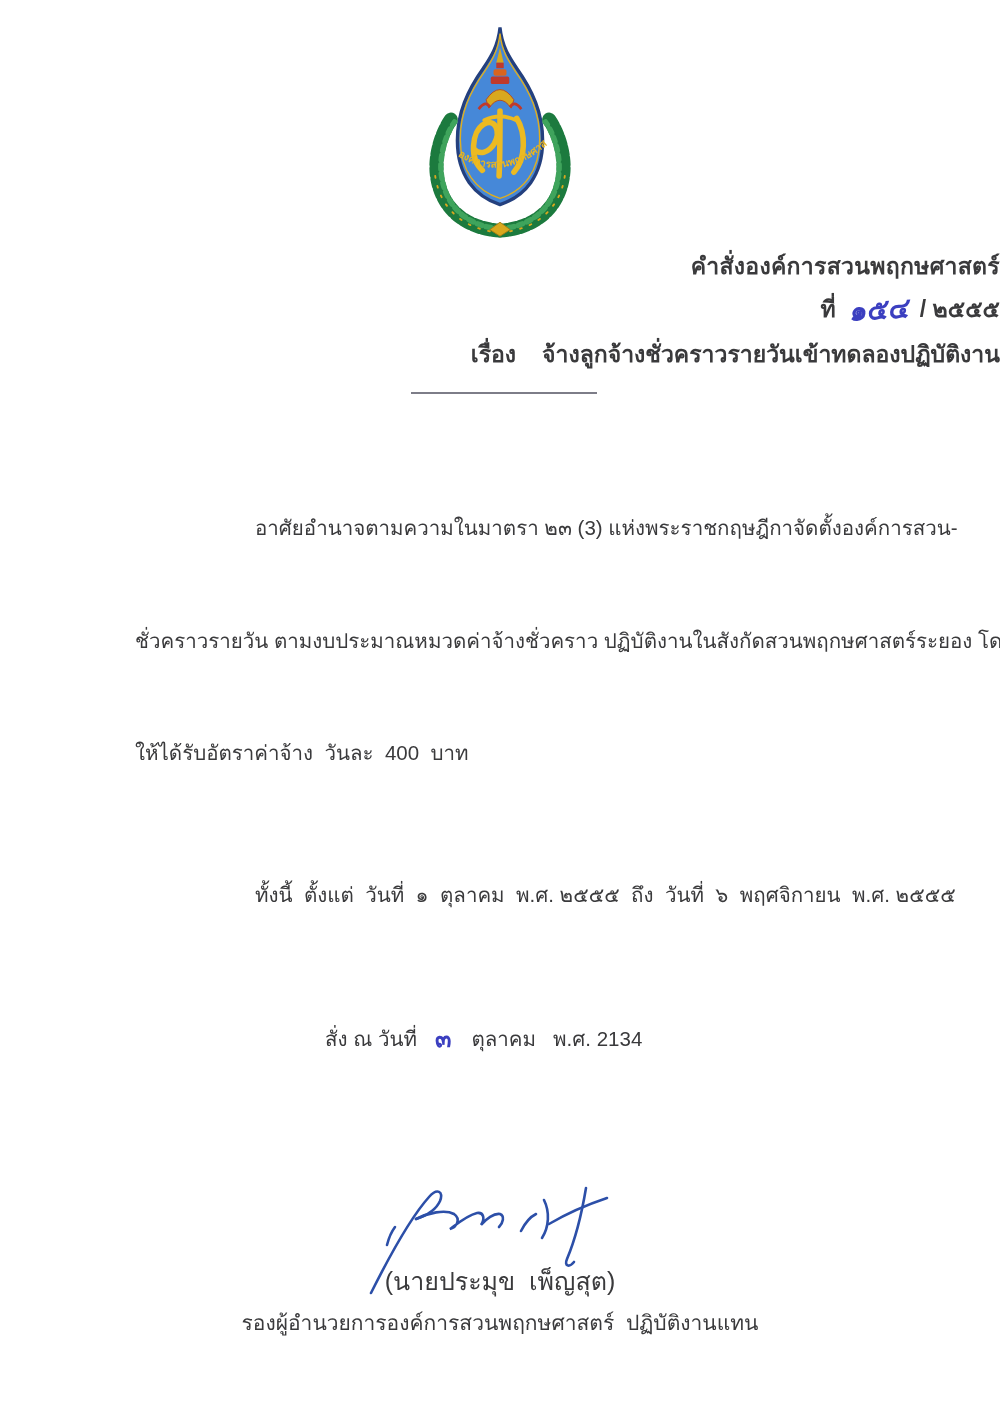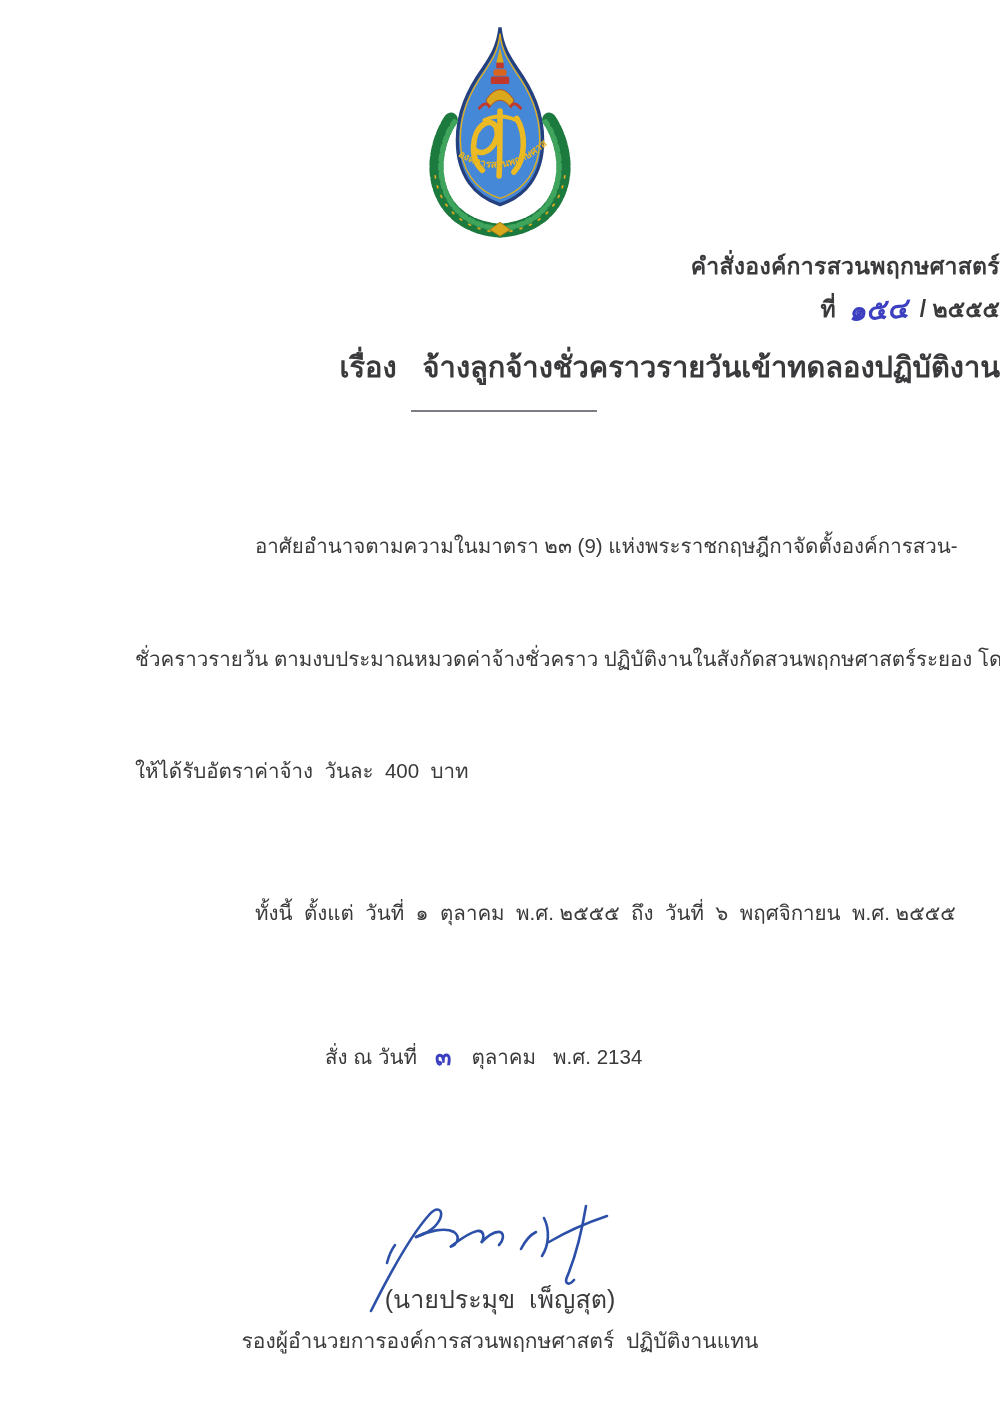"เรื่อง" .subject-line { font-size: 29px -> 23px; margin-top: 17px -> 9px }
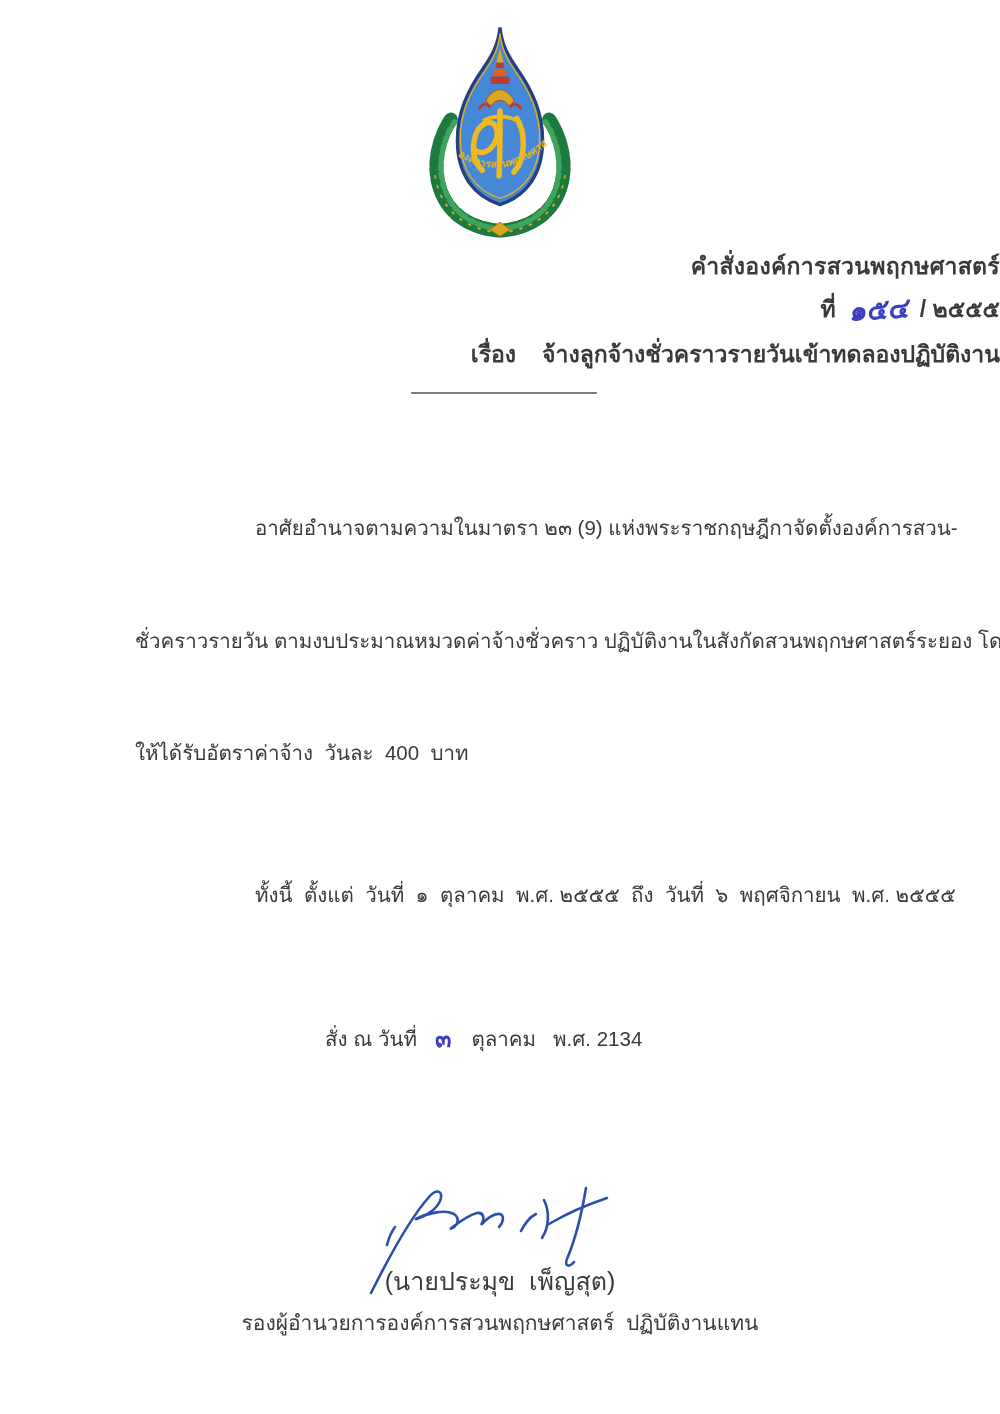"อาศัยอำนาจตามความในมาตรา ๒๓ (9)" div.para1-line { text: 9 -> 3 }
